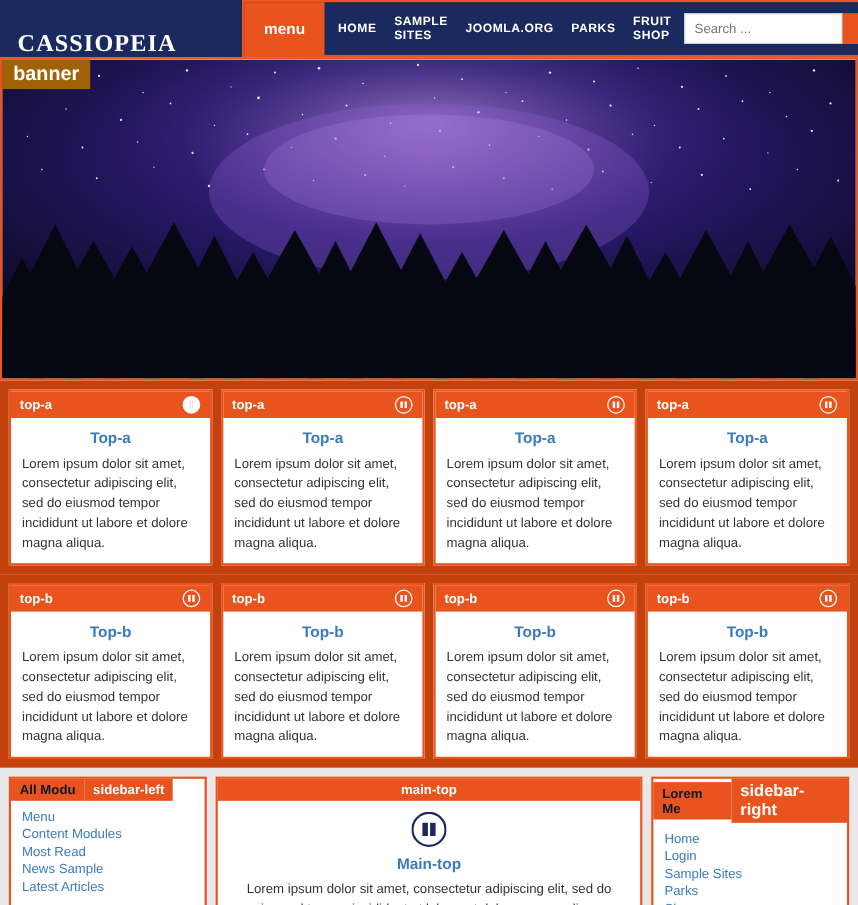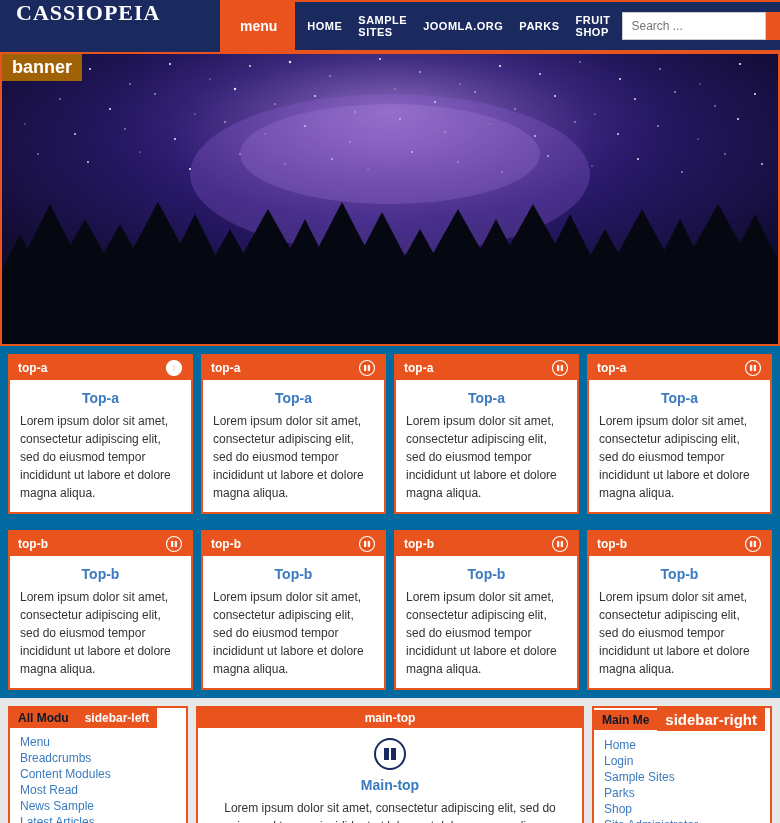"CASSIOPEIA" .logo-area { align-items: flex-start -> flex-end }
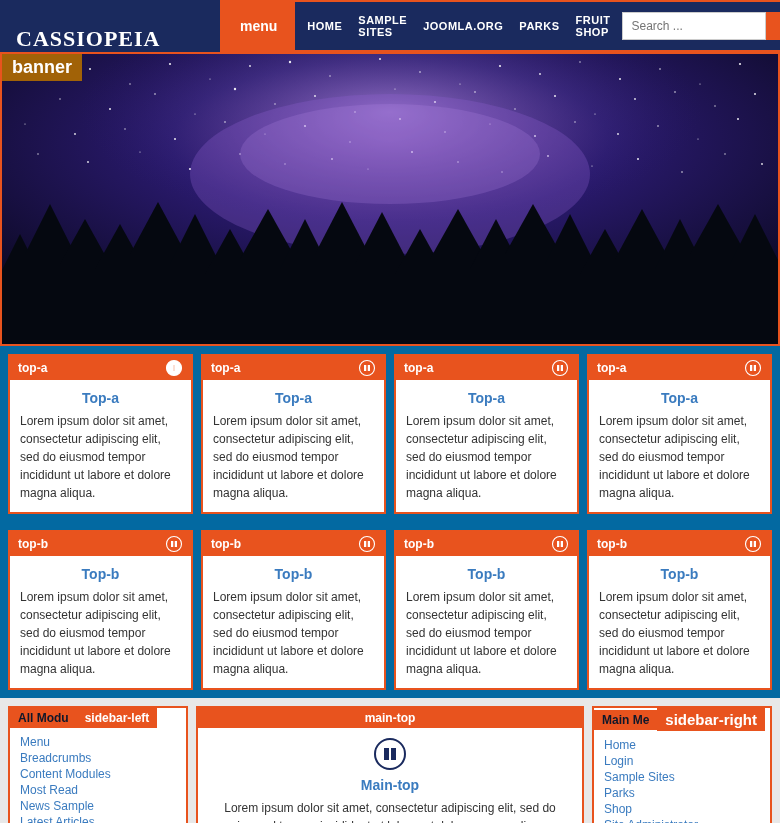"top-a" .module-row { background: #0369a1 -> #c2410c }
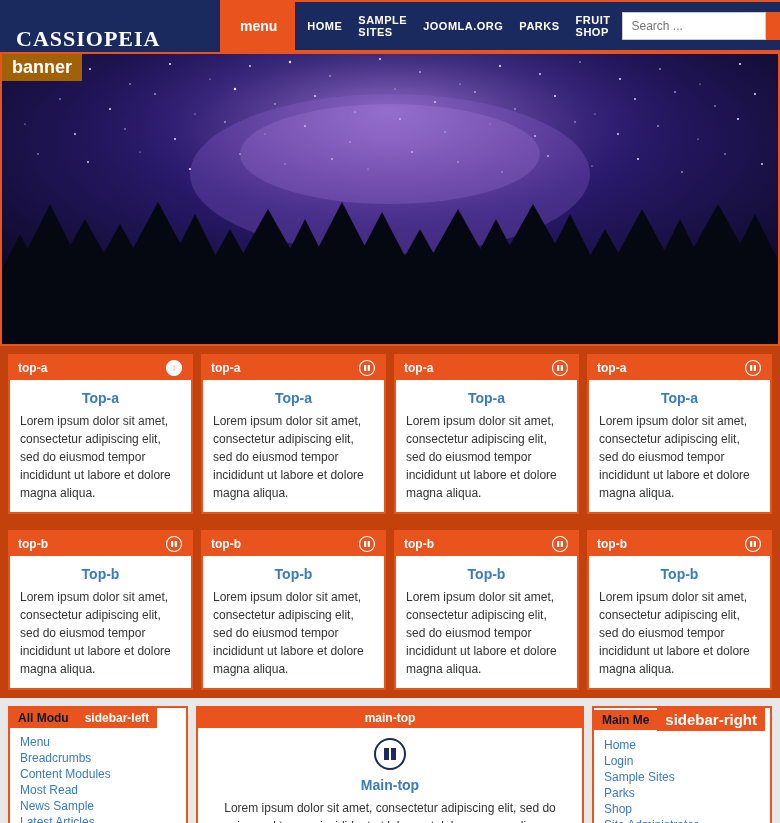"Main Me" span.module-header-overlap { text: Main -> Lorem }
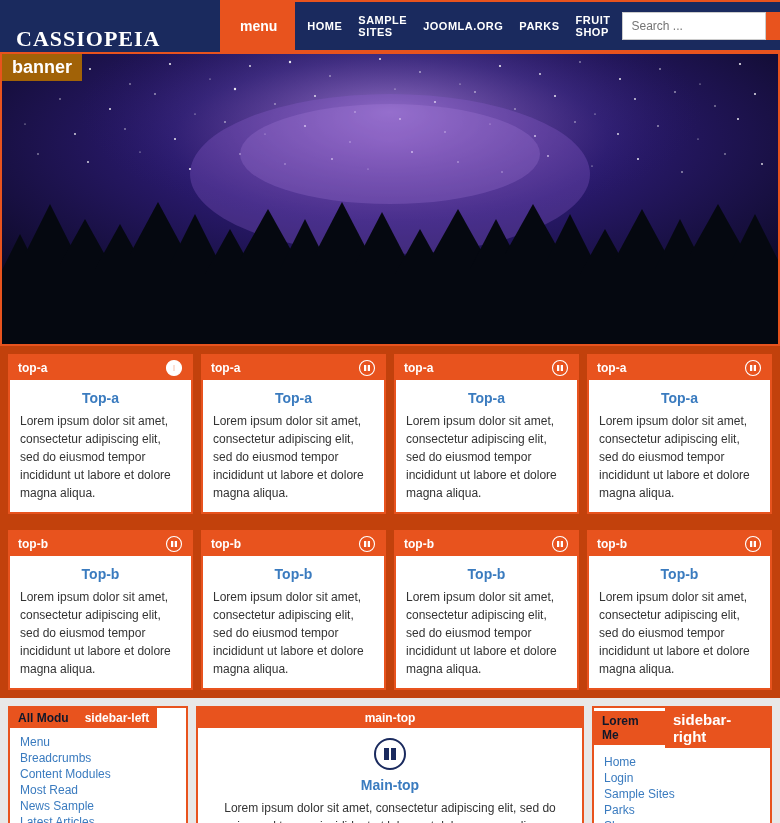"Breadcrumbs" a.sidebar-link { html: <a>Breadcrumbs</a> -> none }
